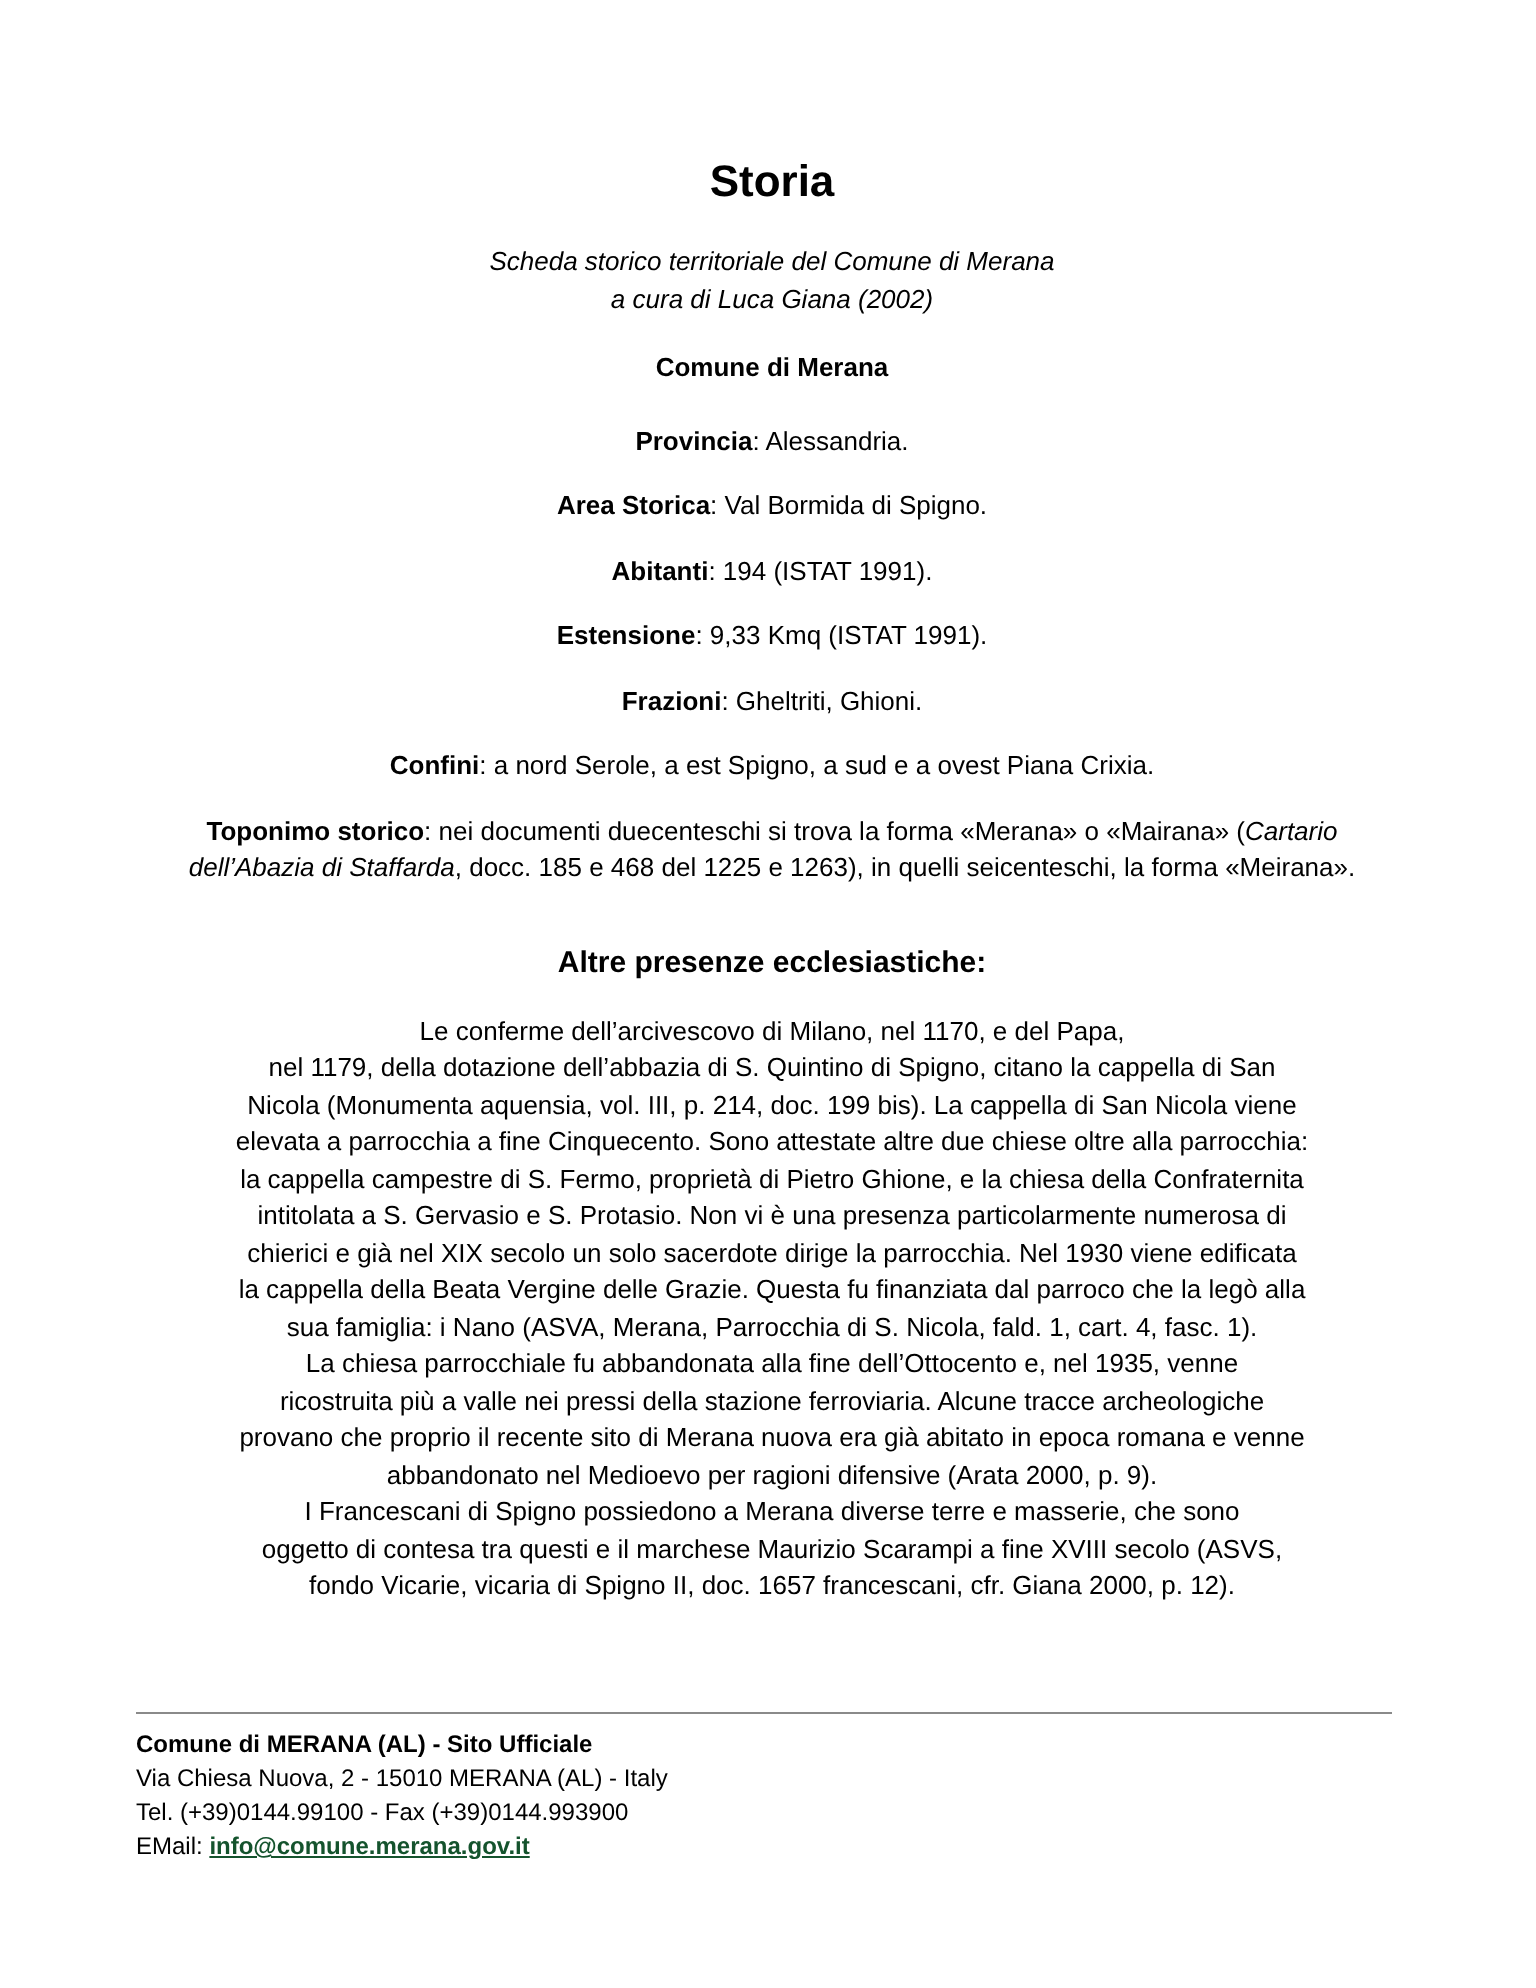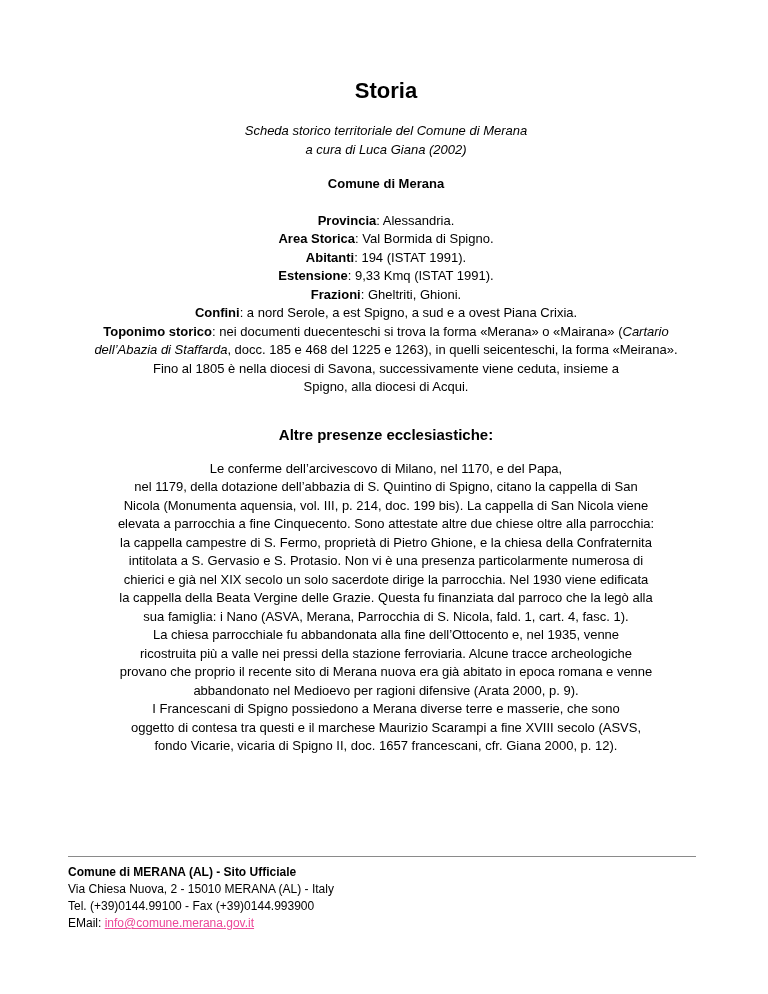"Provincia: Alessandria." .fact-line { margin: 0 -> 14px }
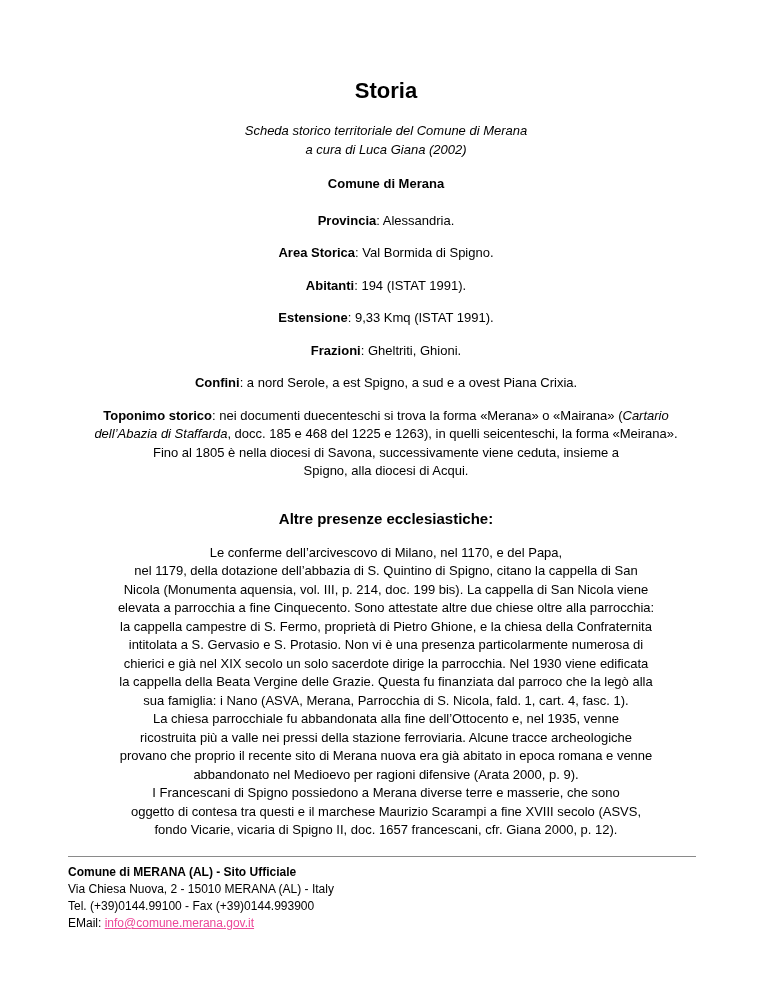"Fino al 1805 è nella" p.para { html: <p>Fino al 1805 è nella diocesi di Savona, successivamente viene ceduta, insieme a Spigno, alla diocesi di Acqui.</p> -> none }
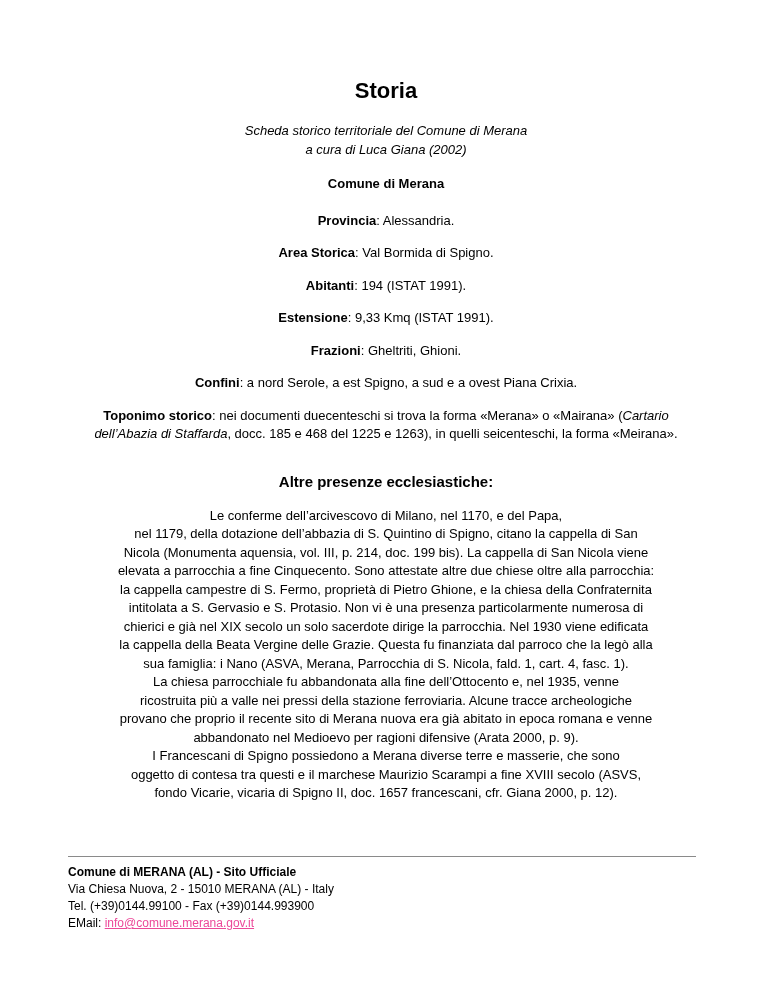"info@comune.merana.gov.it" a.link { color: #ec4899 -> #14532d; font-weight: none -> bold }
